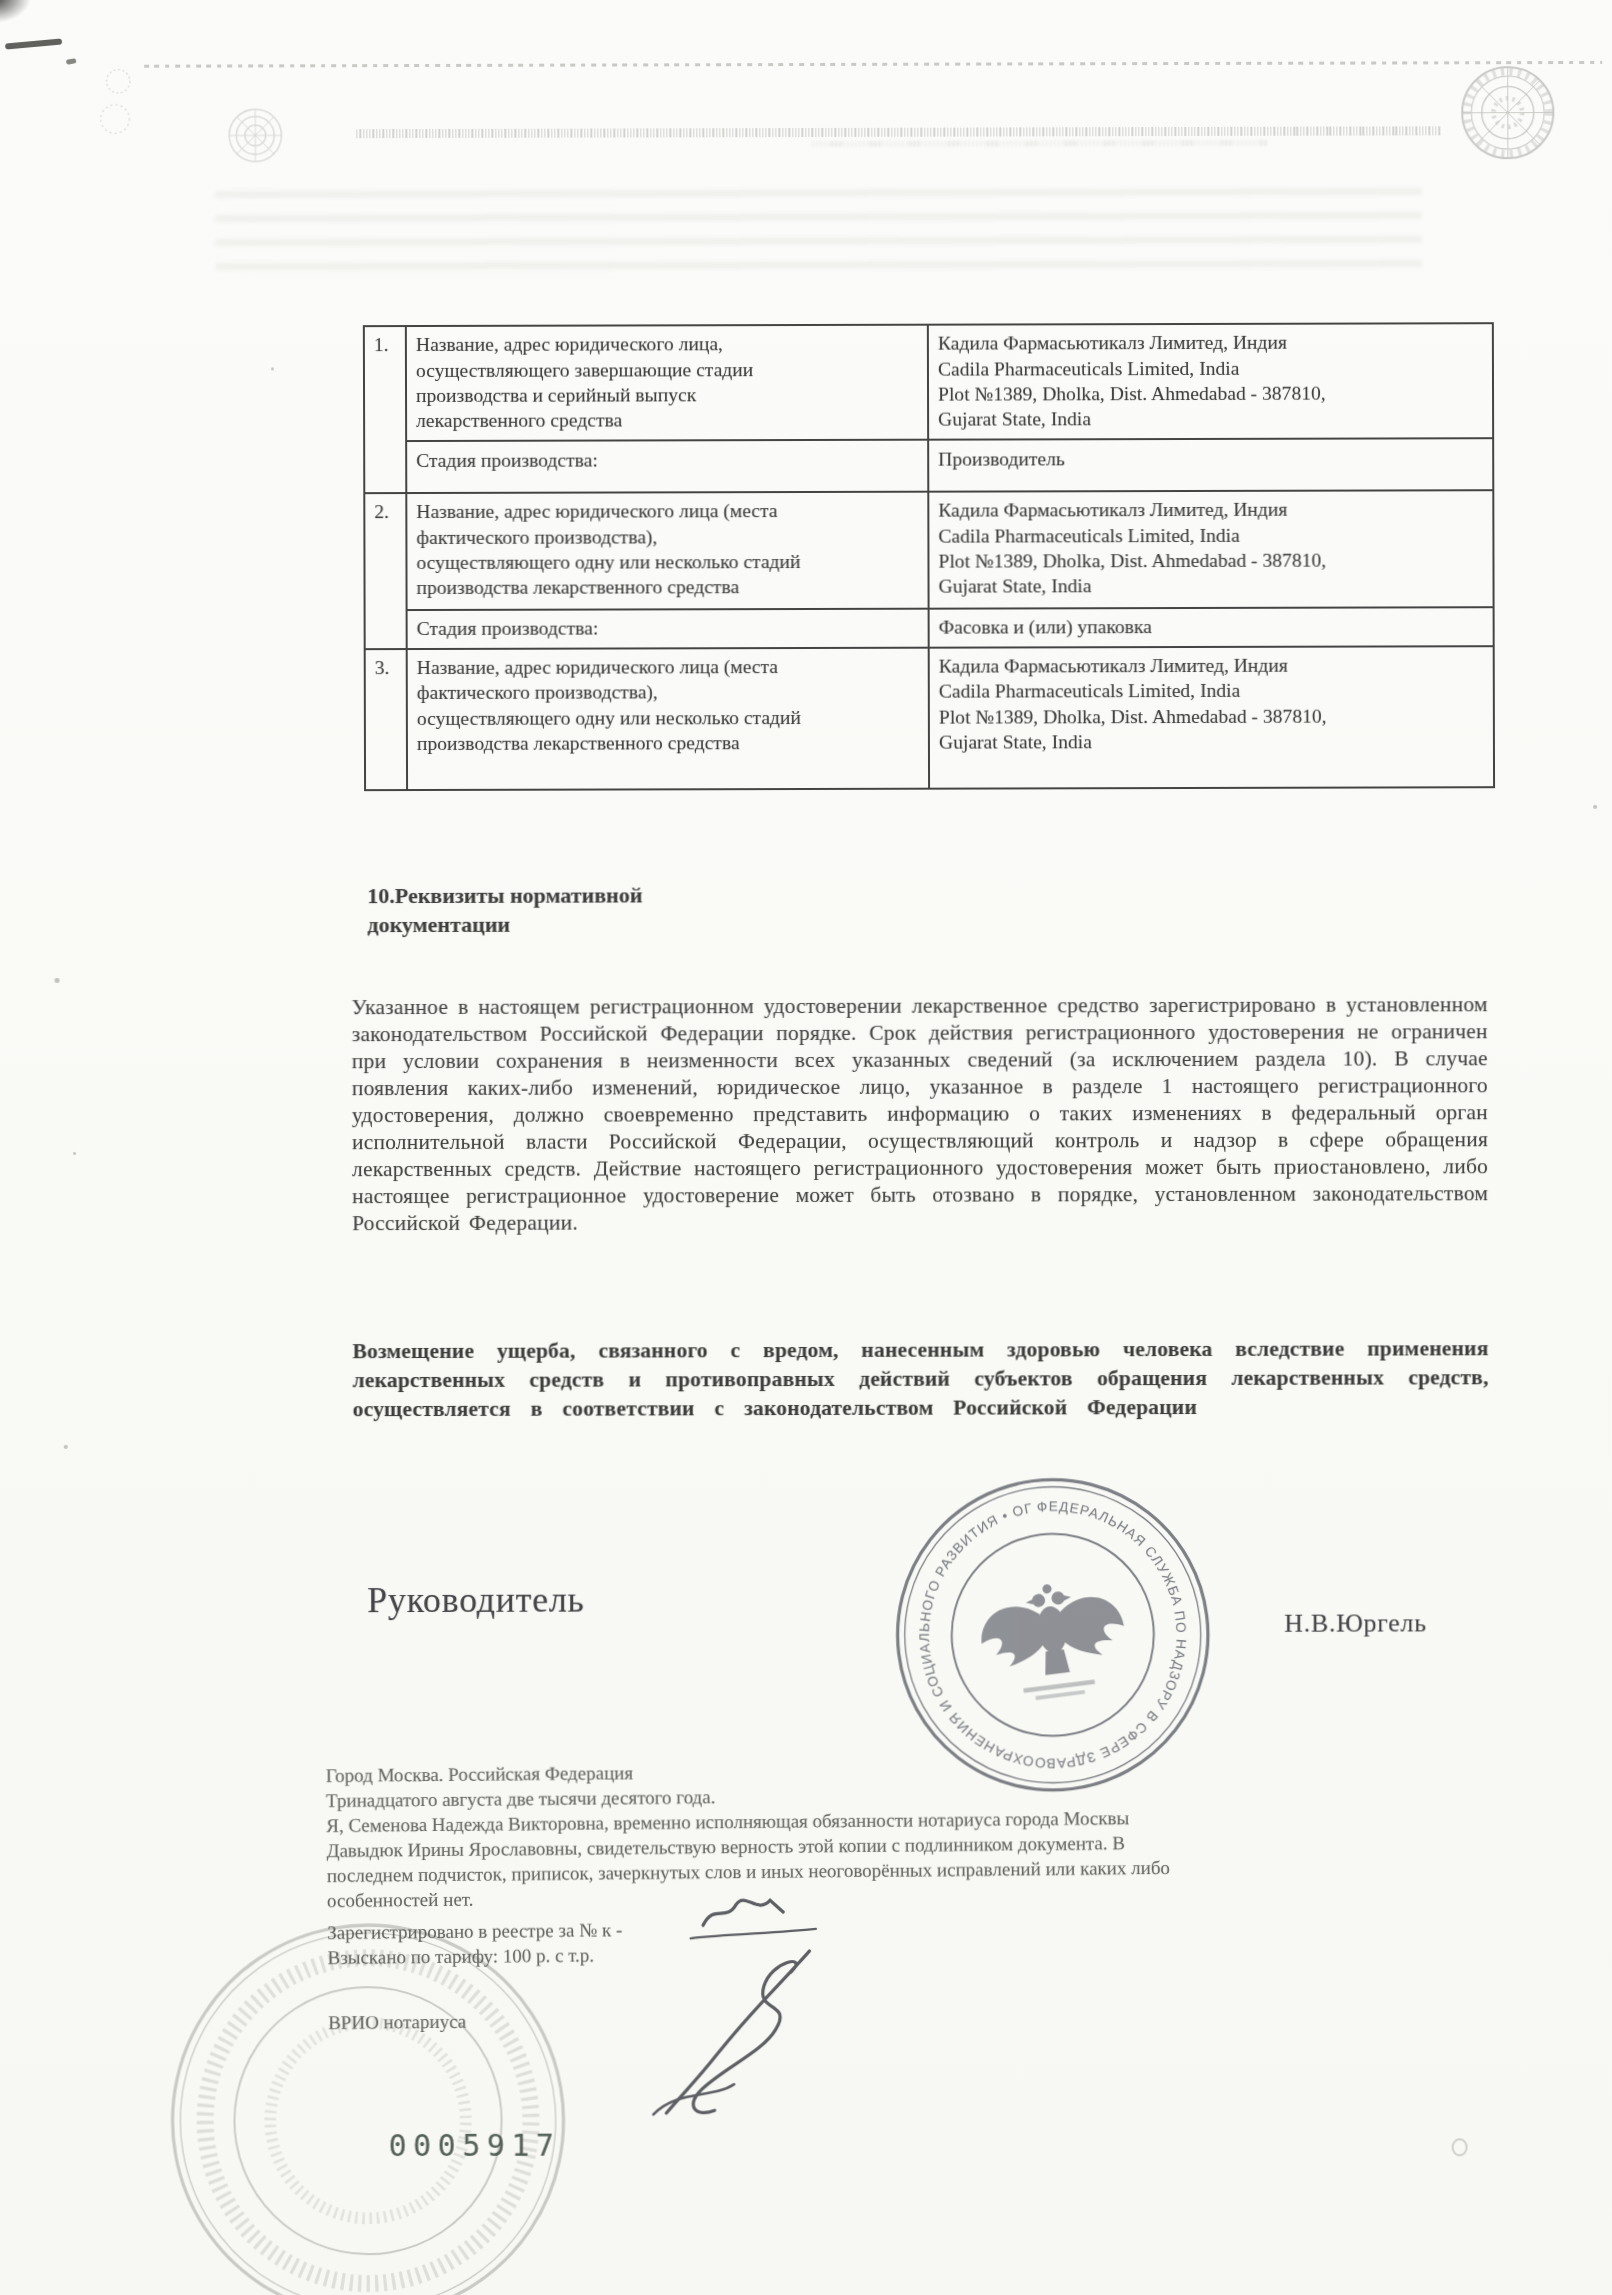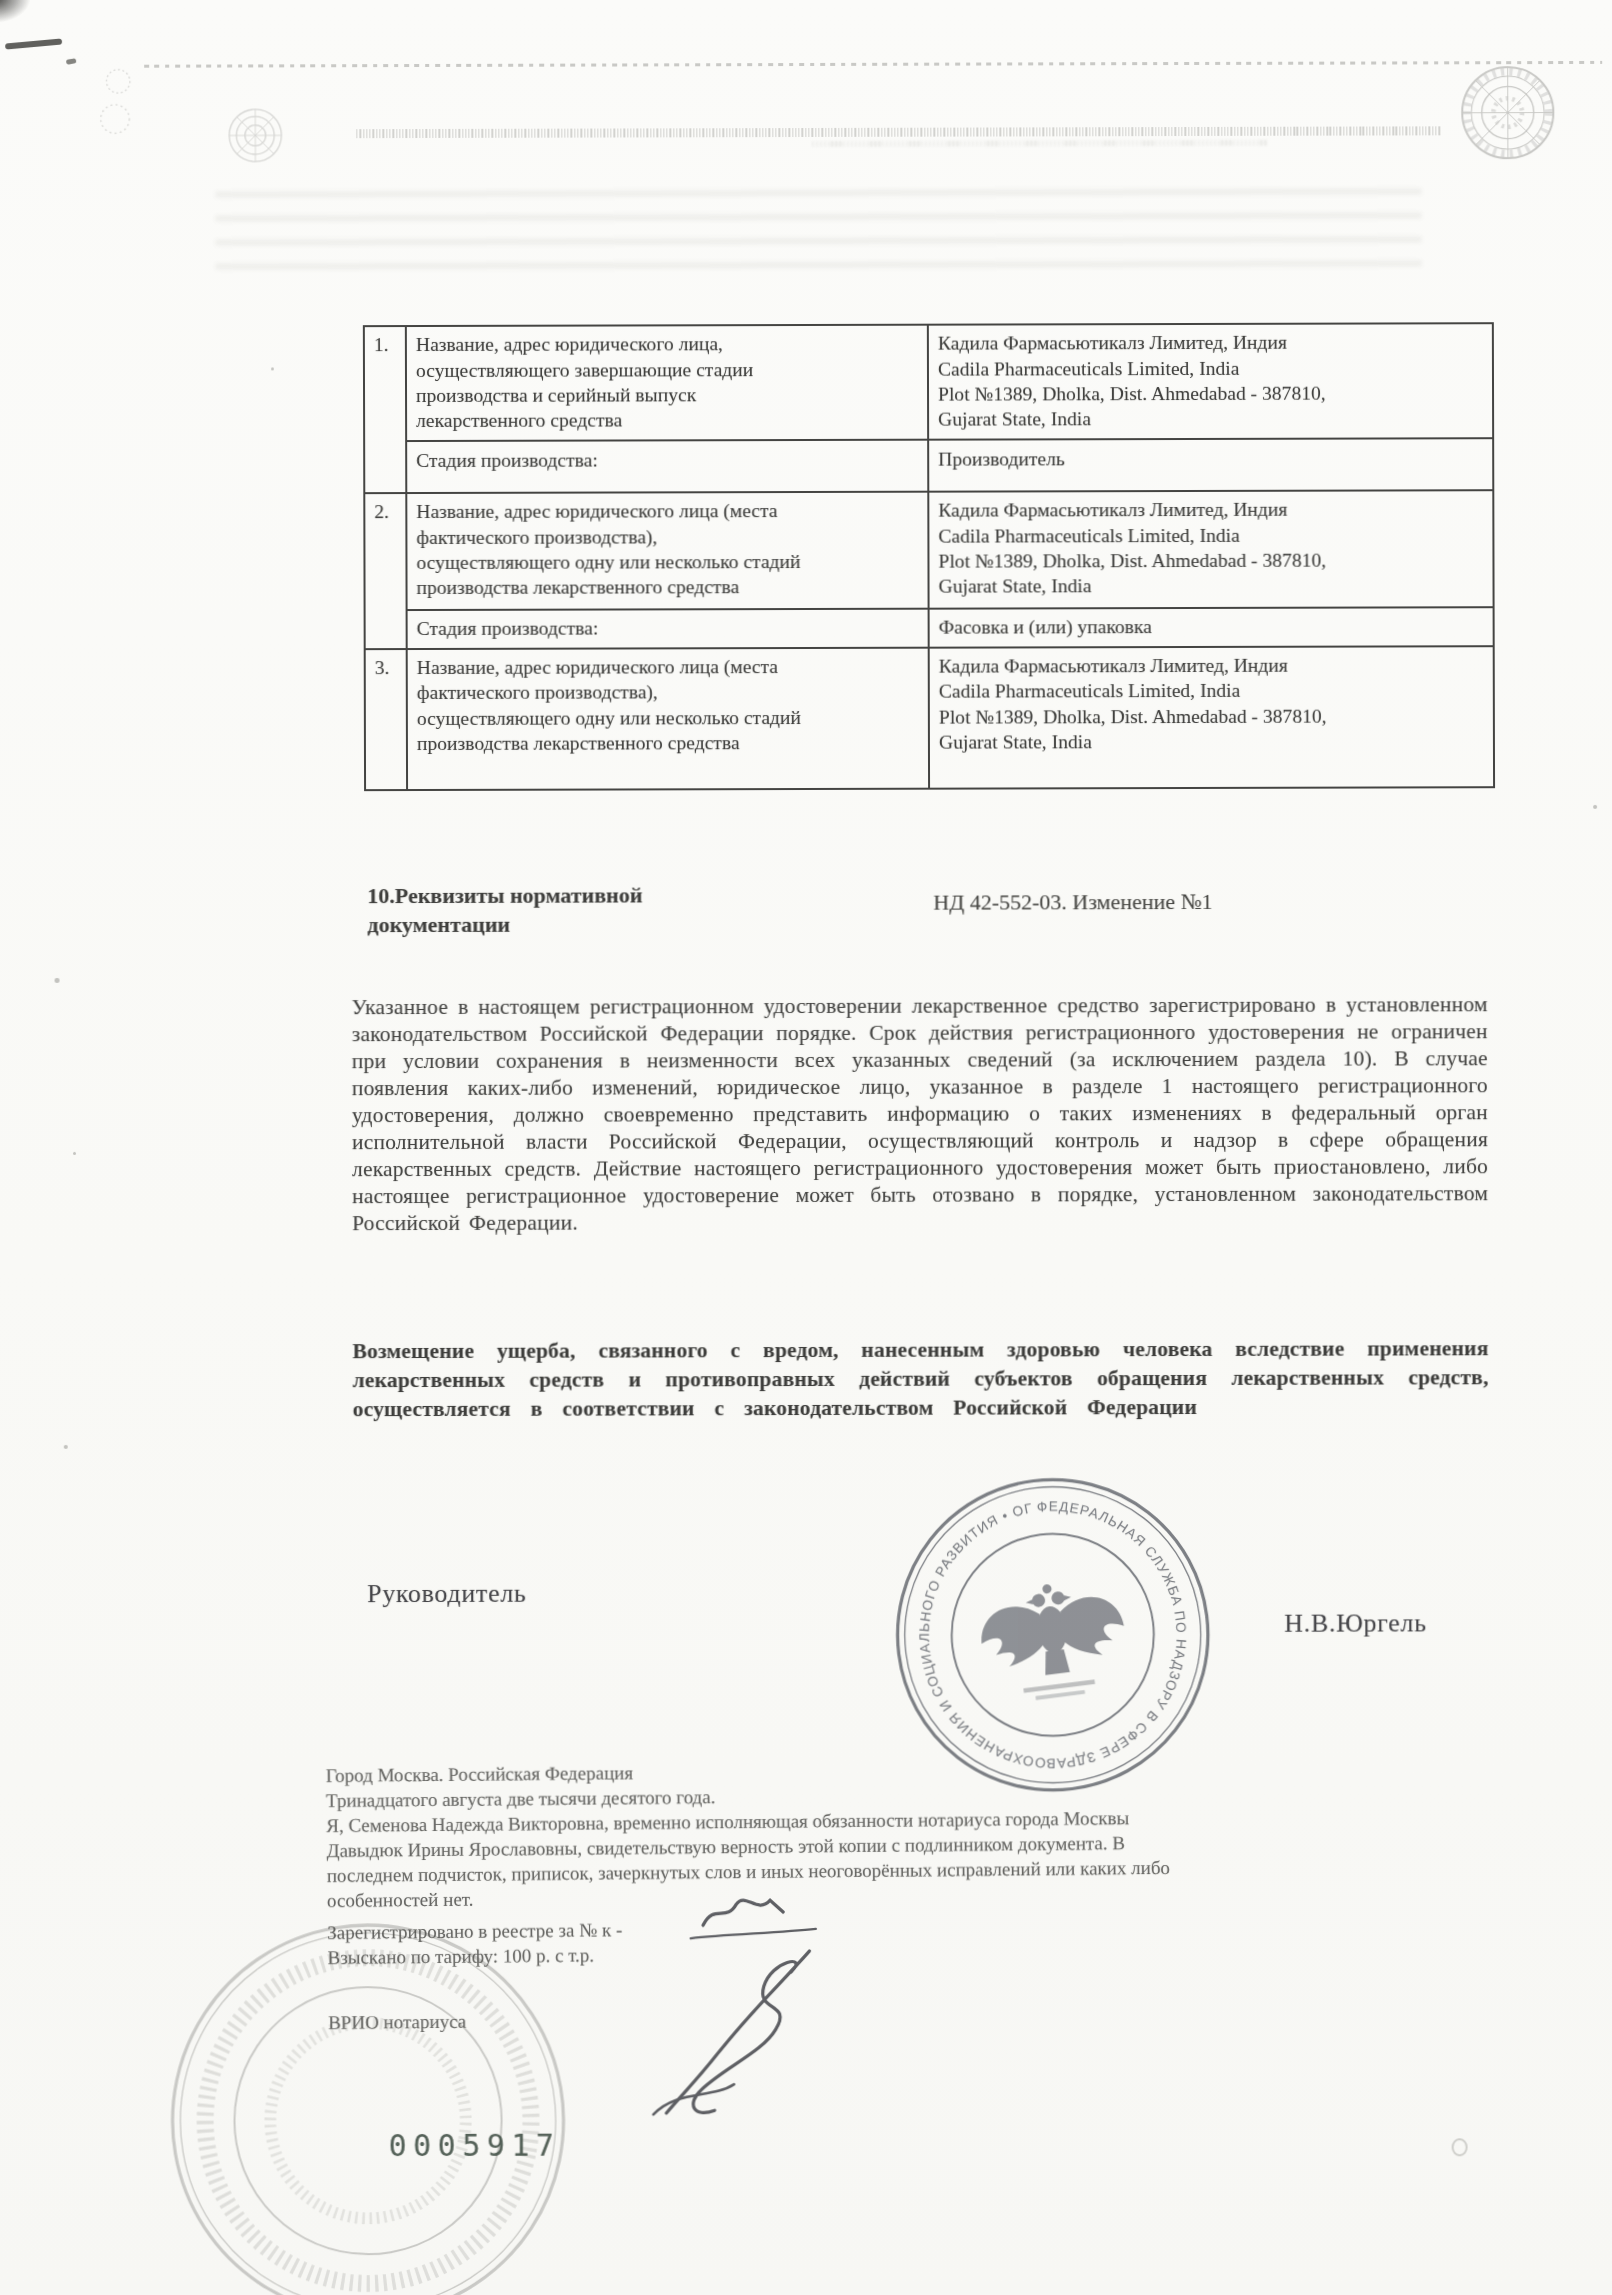"НД 42-552-03. Изменение №1" div.val { html: <div>НД 42-552-03. Изменение №1</div> -> none }
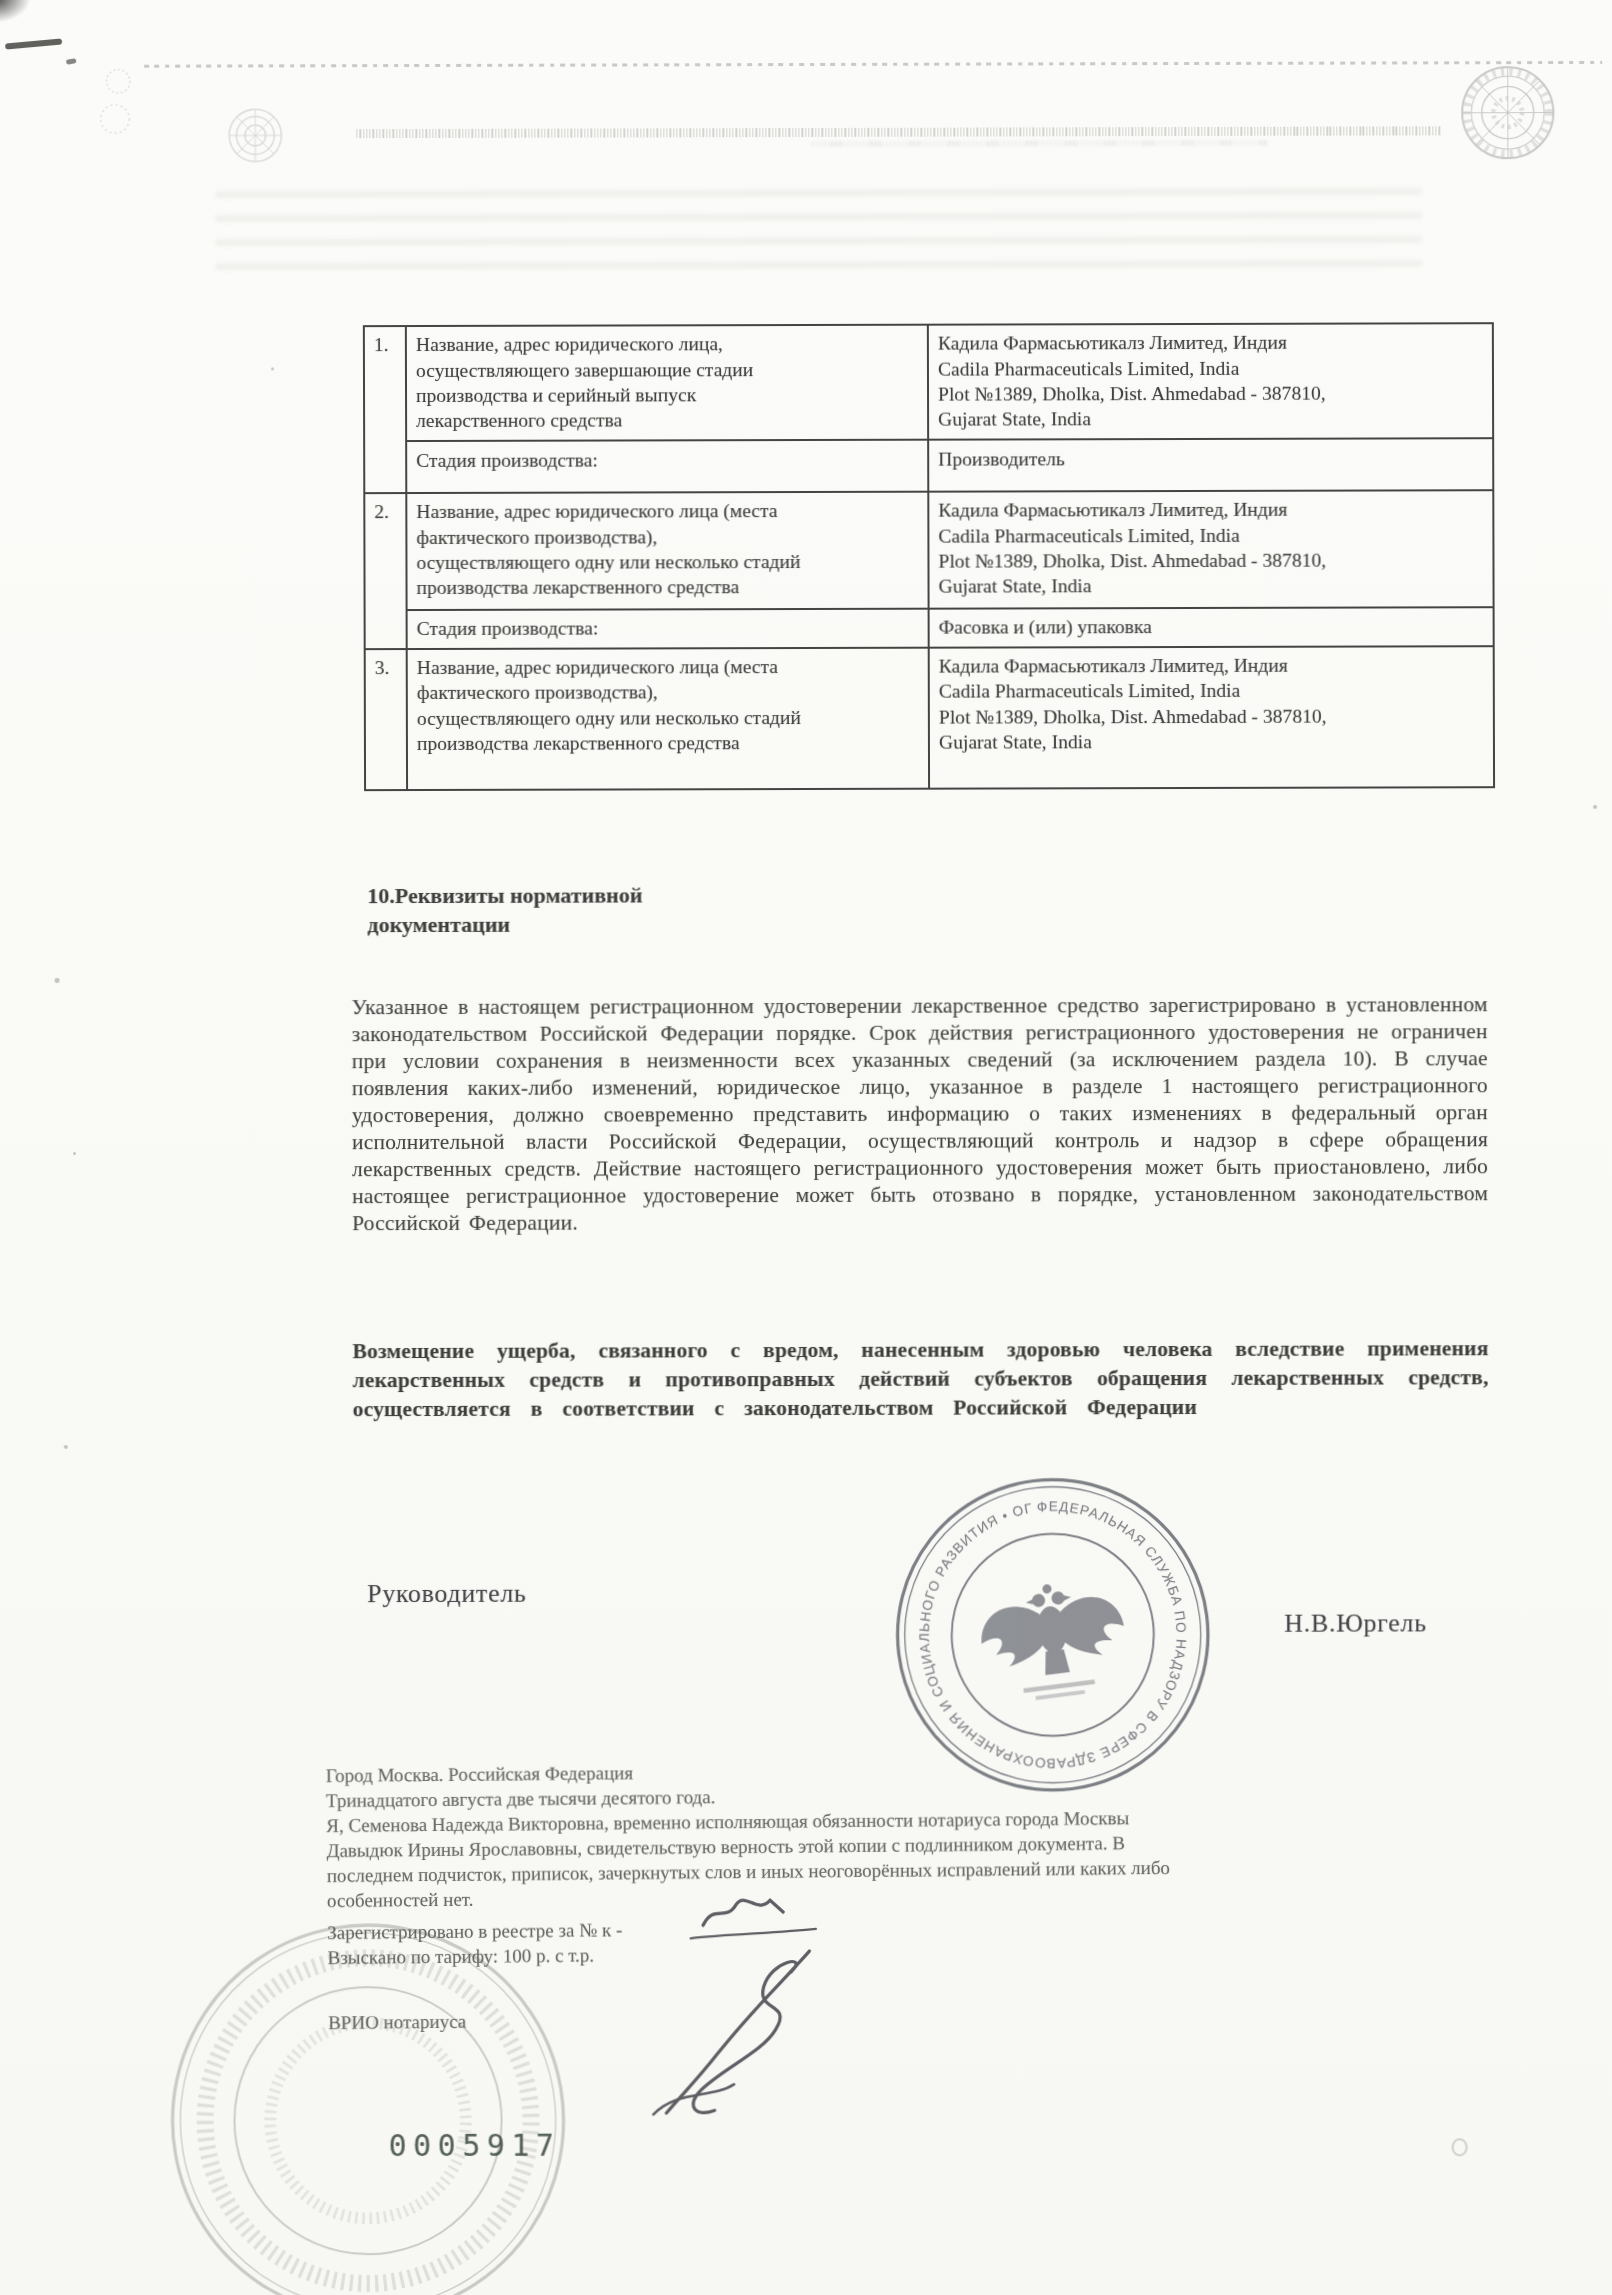"Руководитель" .sign-title { font-size: 26px -> 36px }
